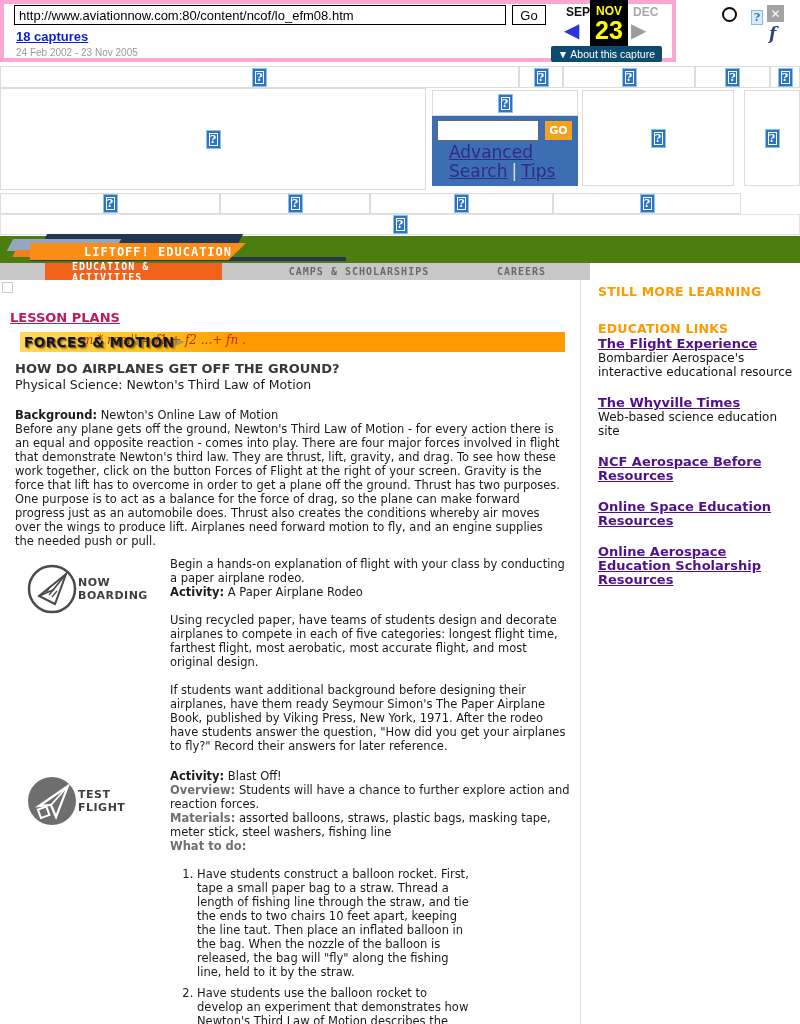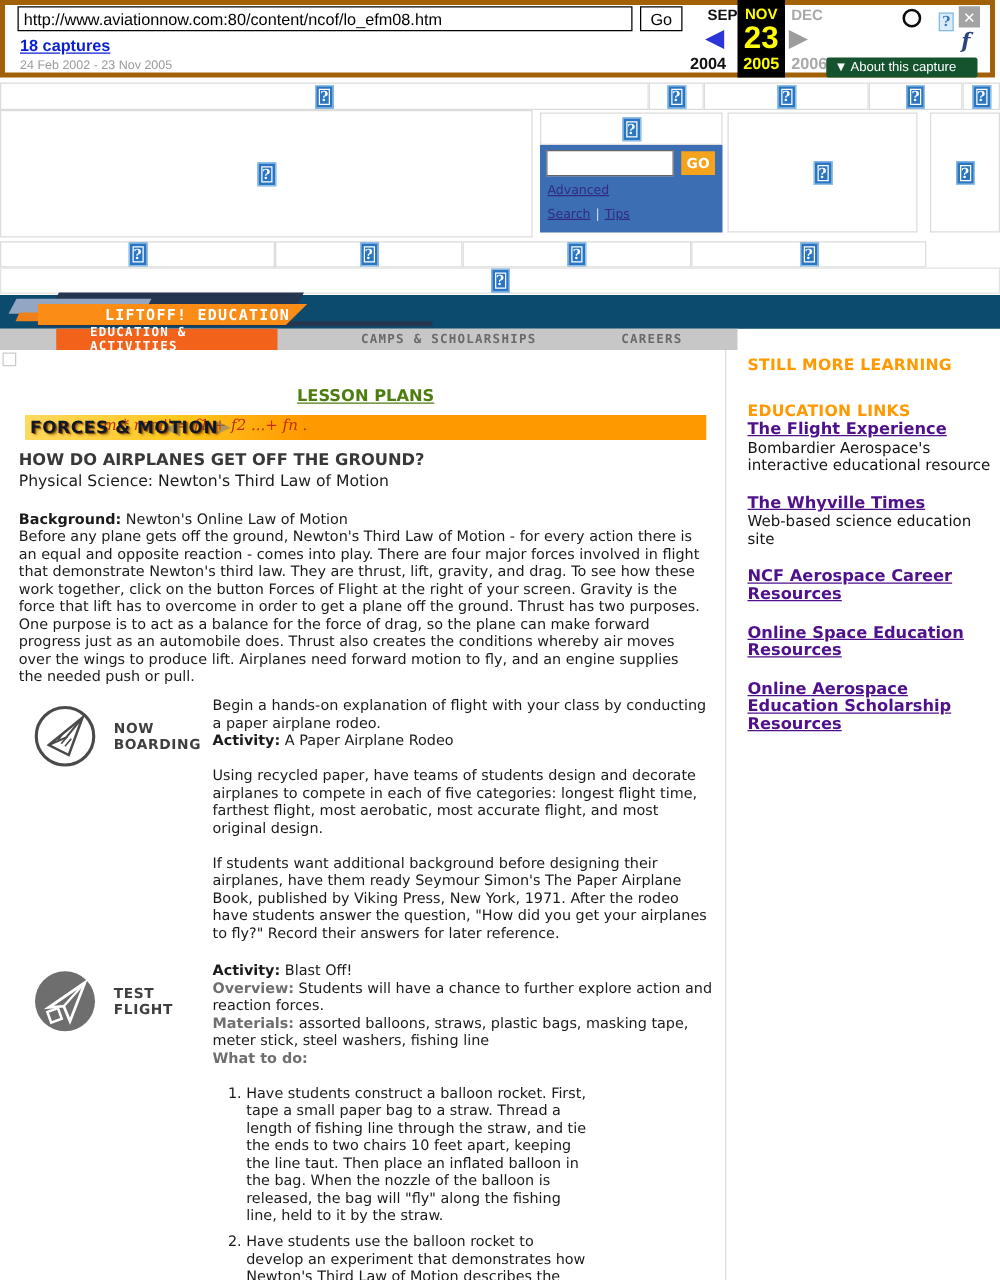"http://www.aviationnow.com:80/content/nc" #toolbar { border: 4px solid #a16207 -> 4px solid #f9a8d4; width: 796px -> 676px }
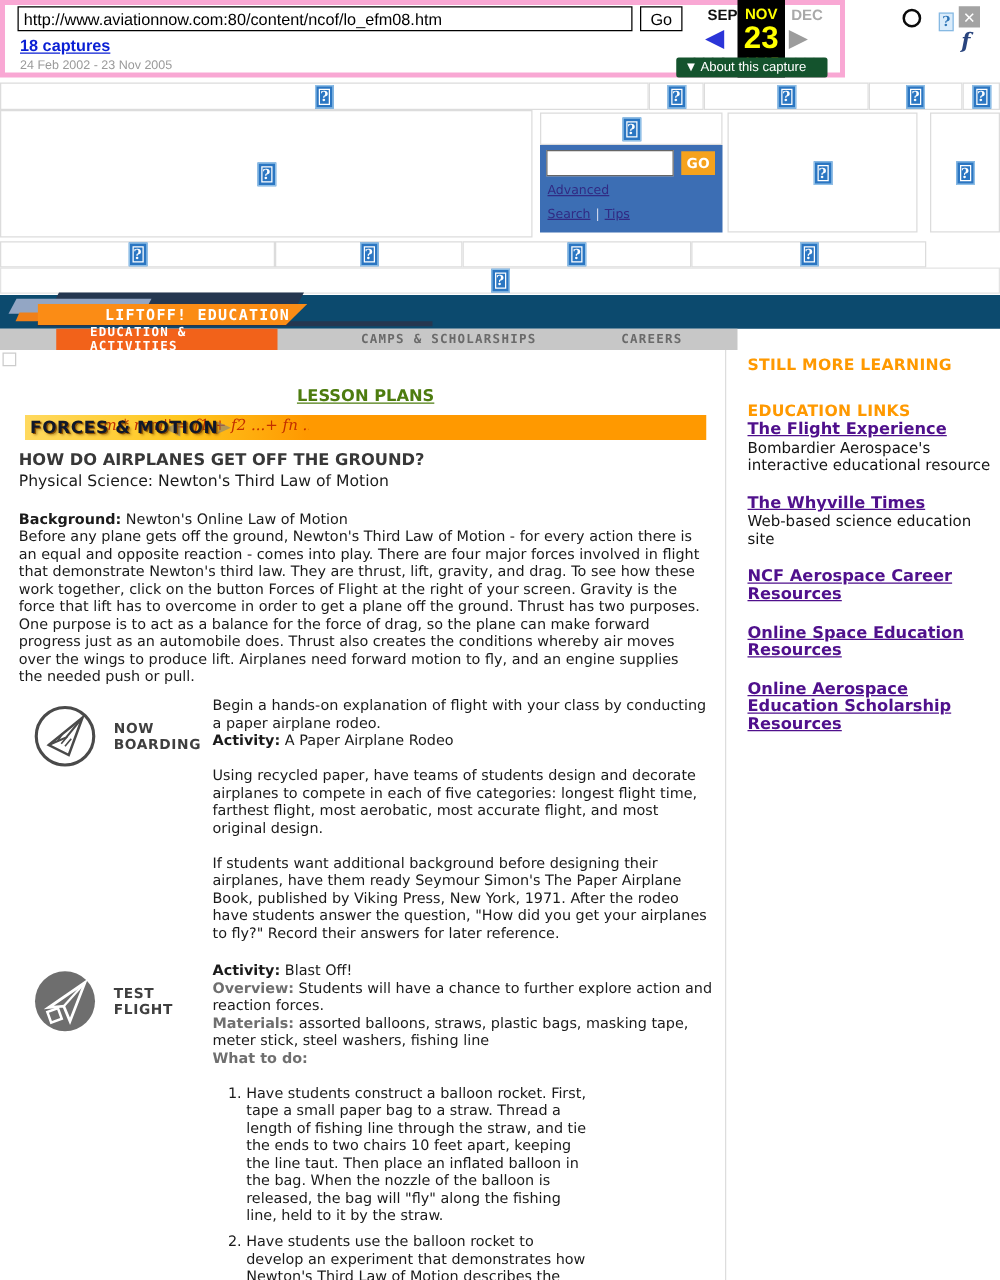"▼ About this capture" #wb-about { background: #14532d -> #0c4a6e; padding: 2px 17px 0 7px -> 2px 7px 0 7px }
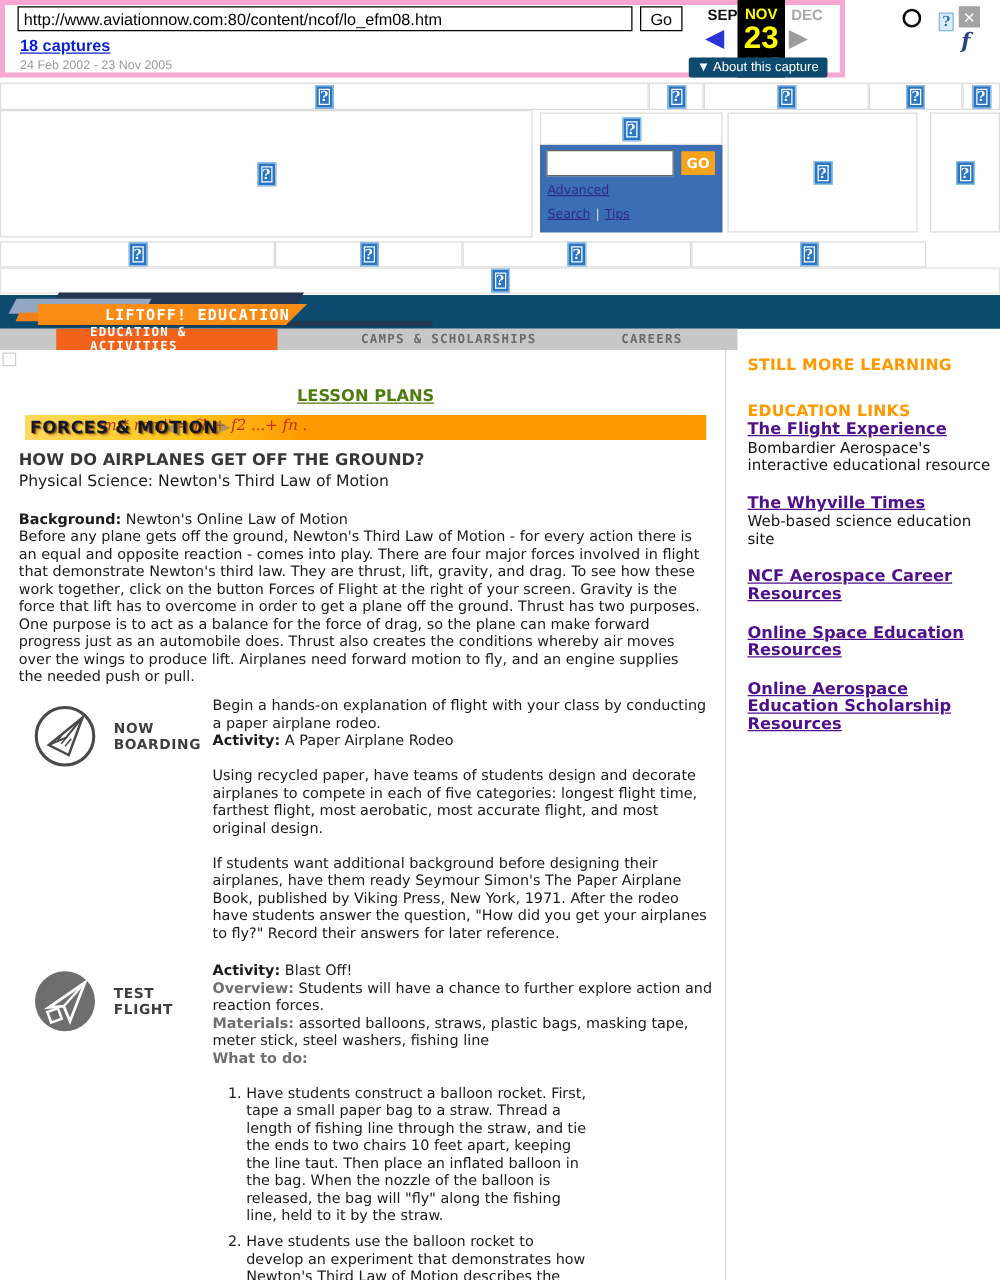"Advanced Search | Tips" #searchLinks { font-size: 10px -> 17px; left: 6px -> 17px }
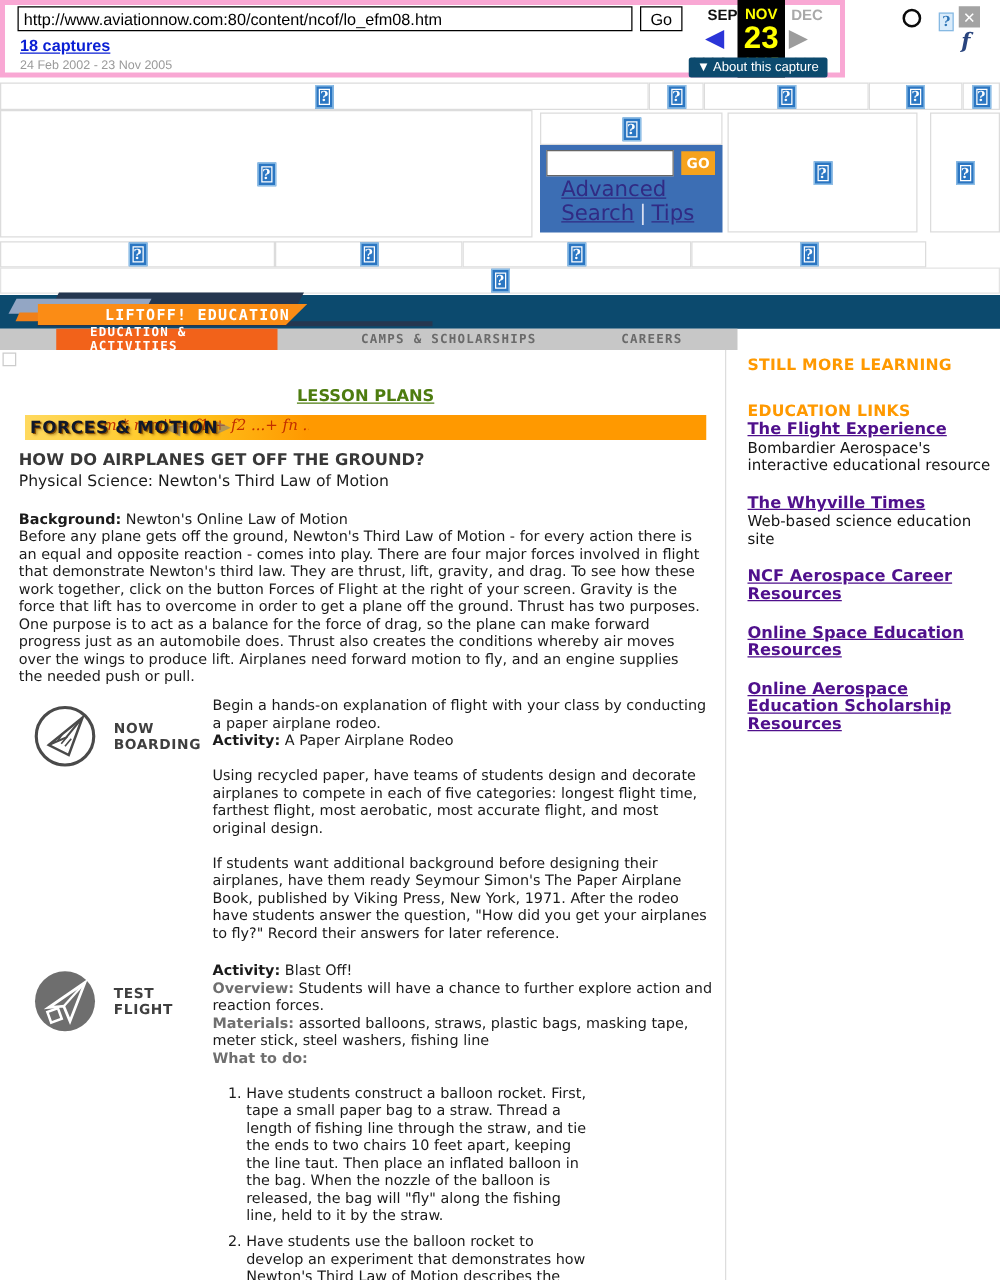"LIFTOFF! EDUCATION" #brand { background: #0c4a6e -> #4d7c0f }
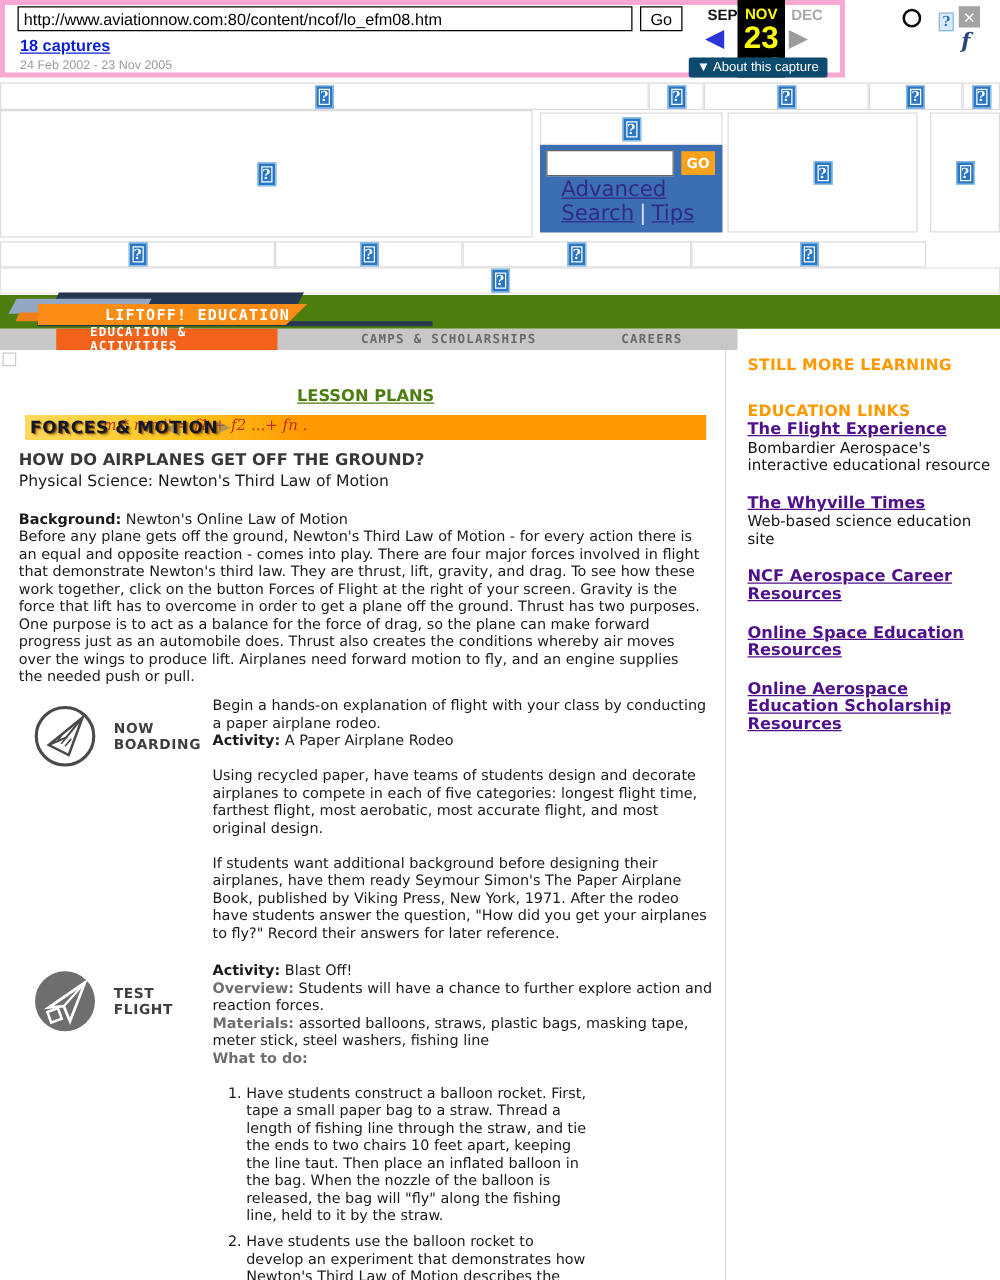"LESSON PLANS" #lessonPlans { color: #4d7c0f -> #be185d; text-align: center -> left }
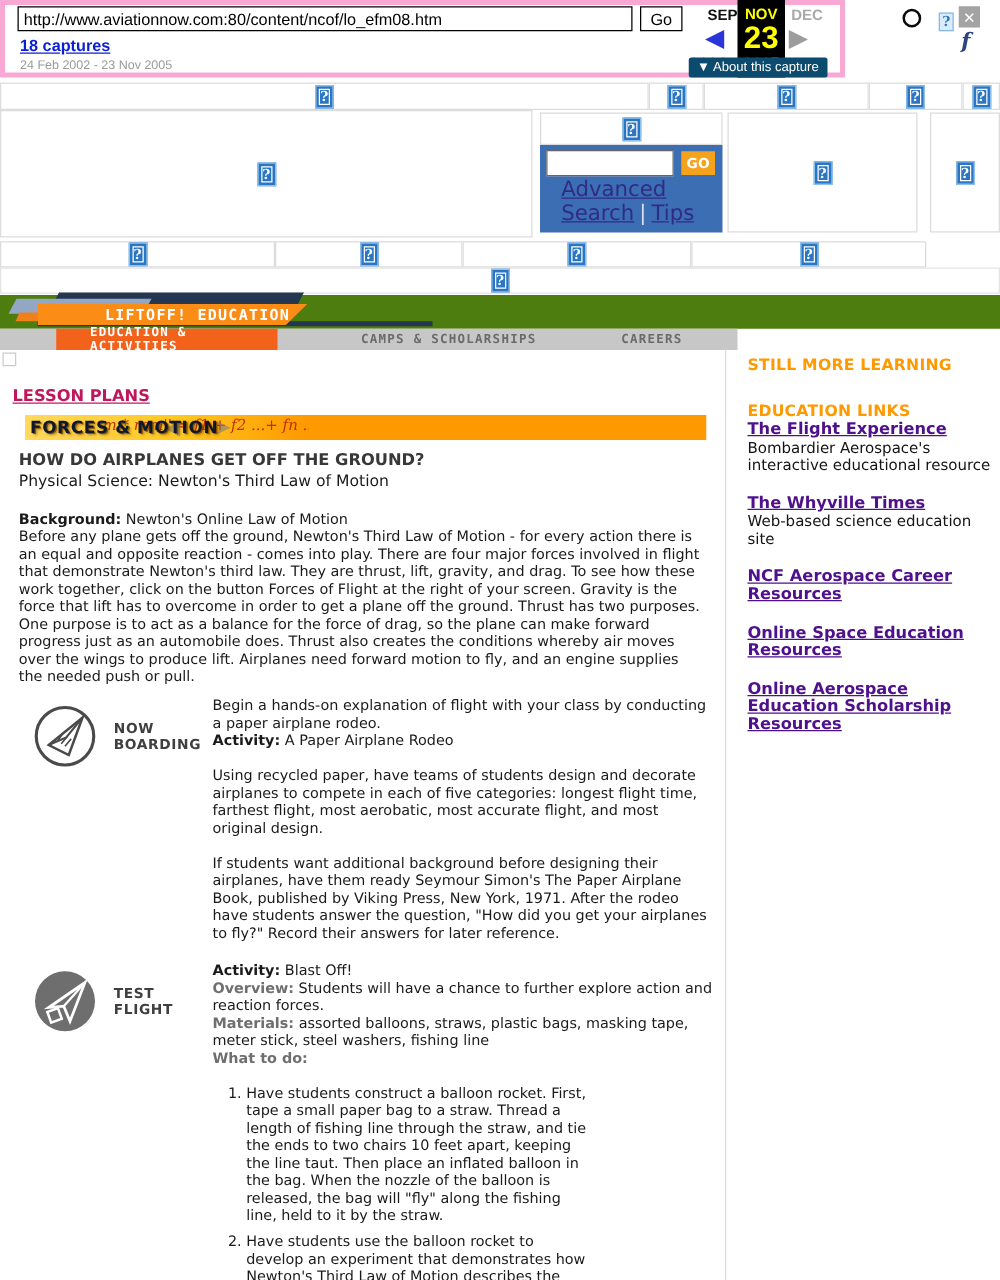"NCF Aerospace Career Resources" a.slink { text: Career -> Before }
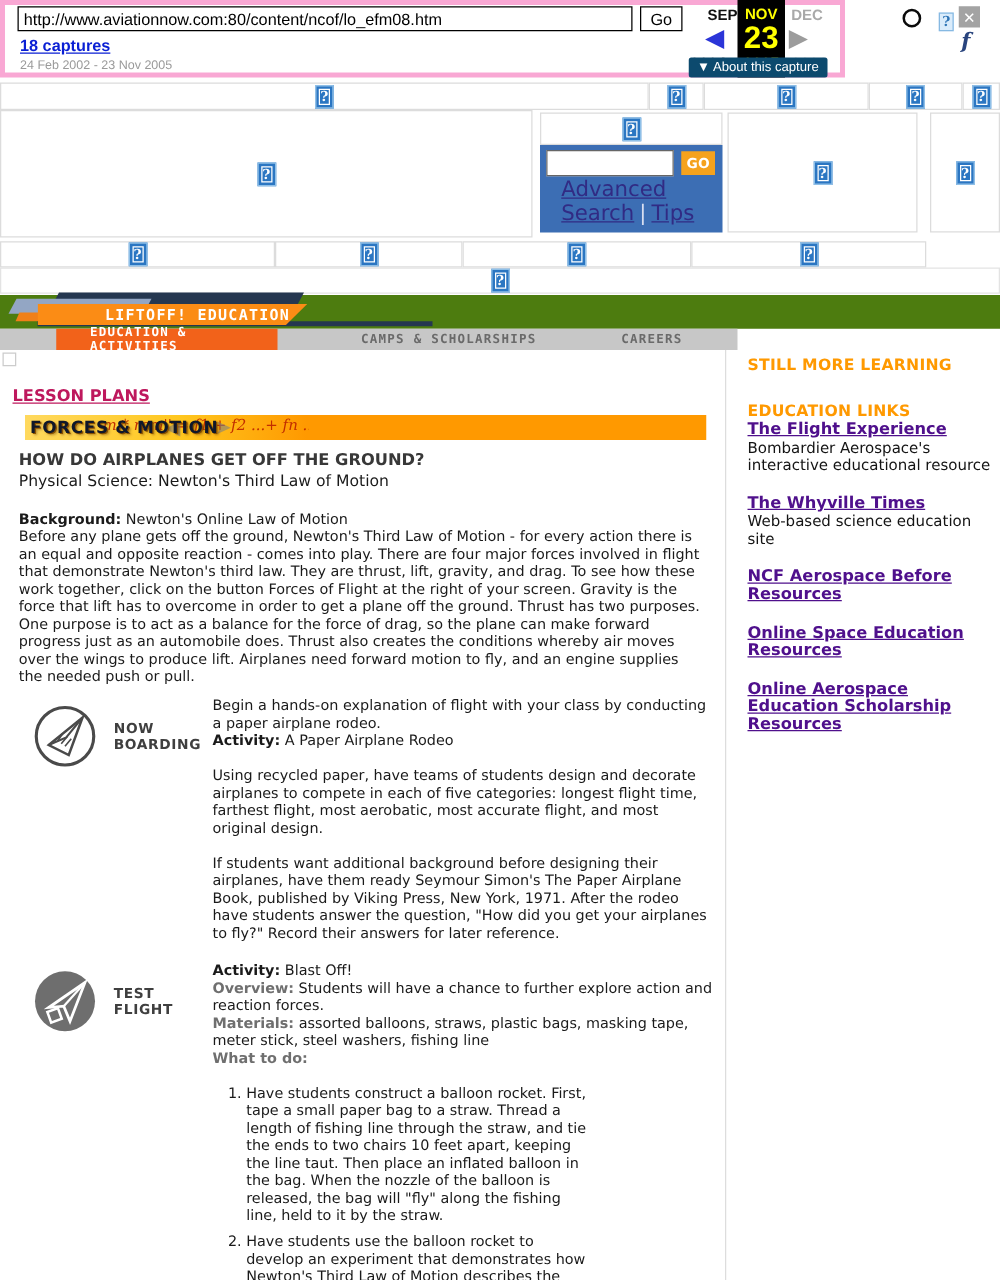"NOW" .badge { gap: 13px -> 0 }
